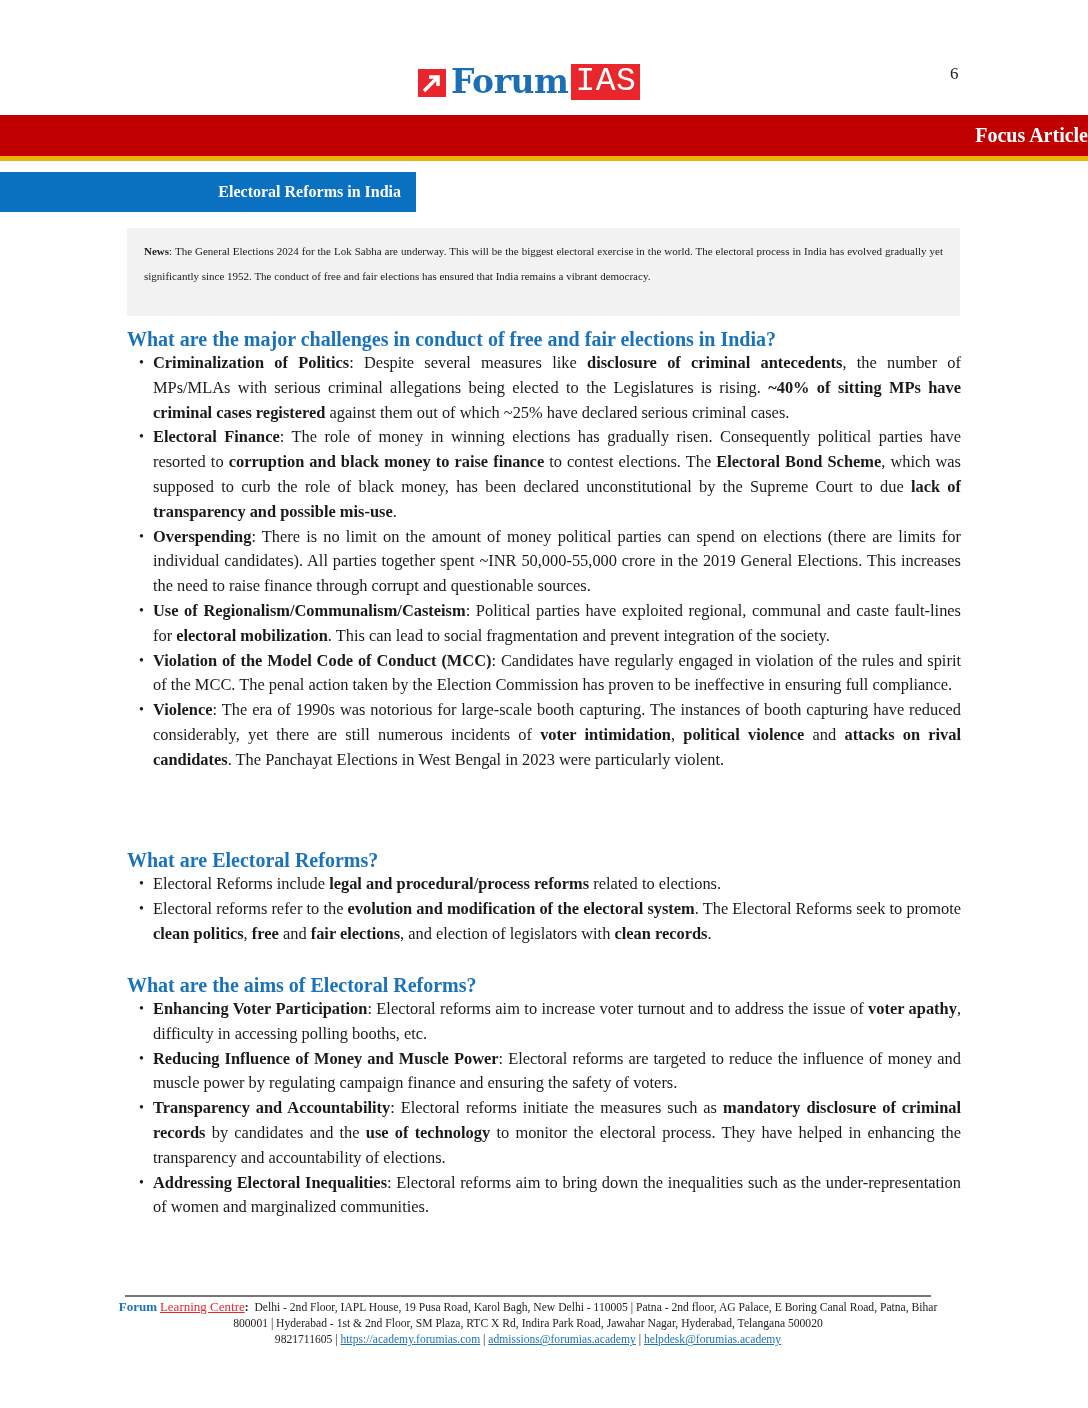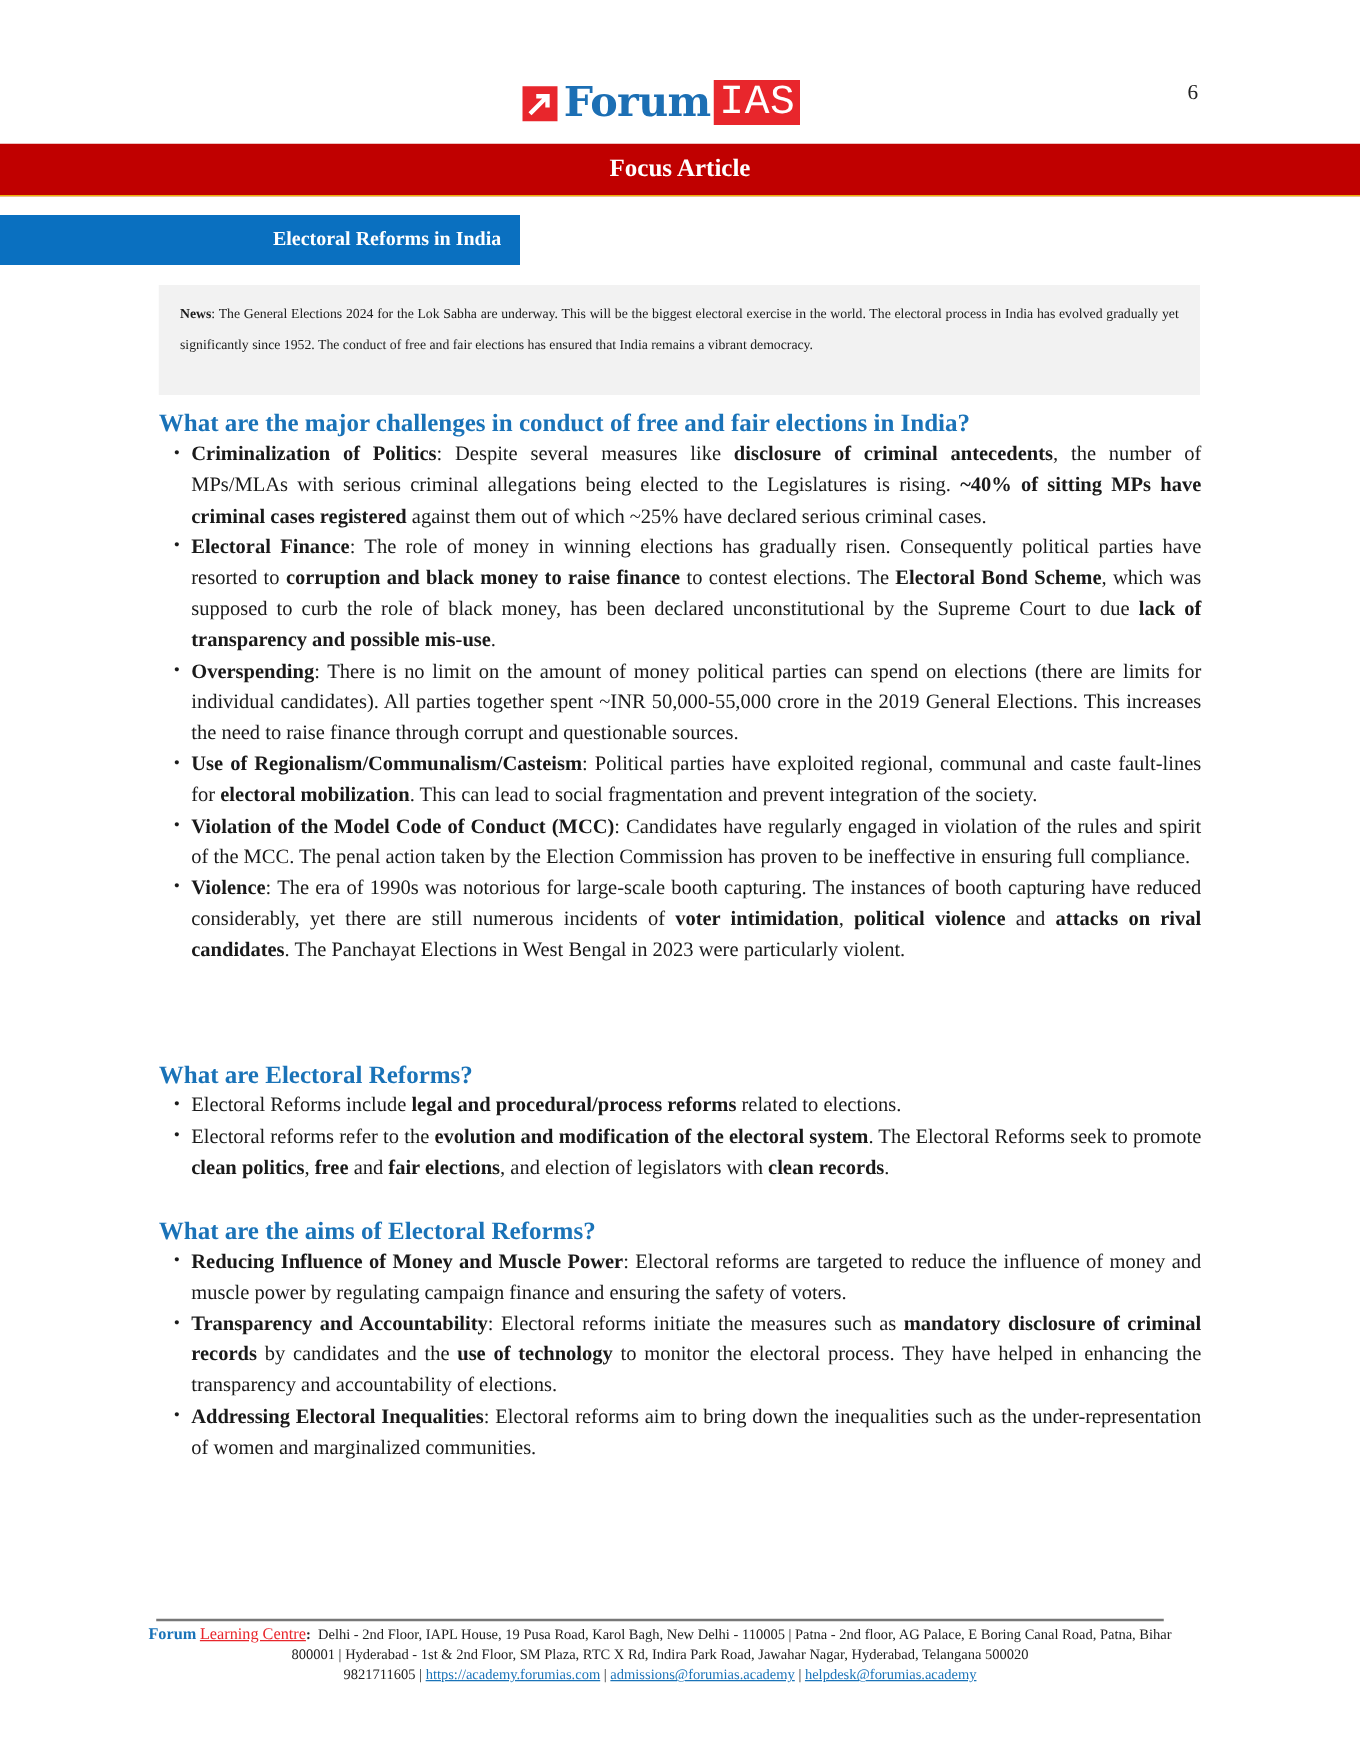"Focus Article" .focus-bar { border-bottom: 1px solid #eab308 -> 5px solid #eab308; justify-content: center -> flex-end }
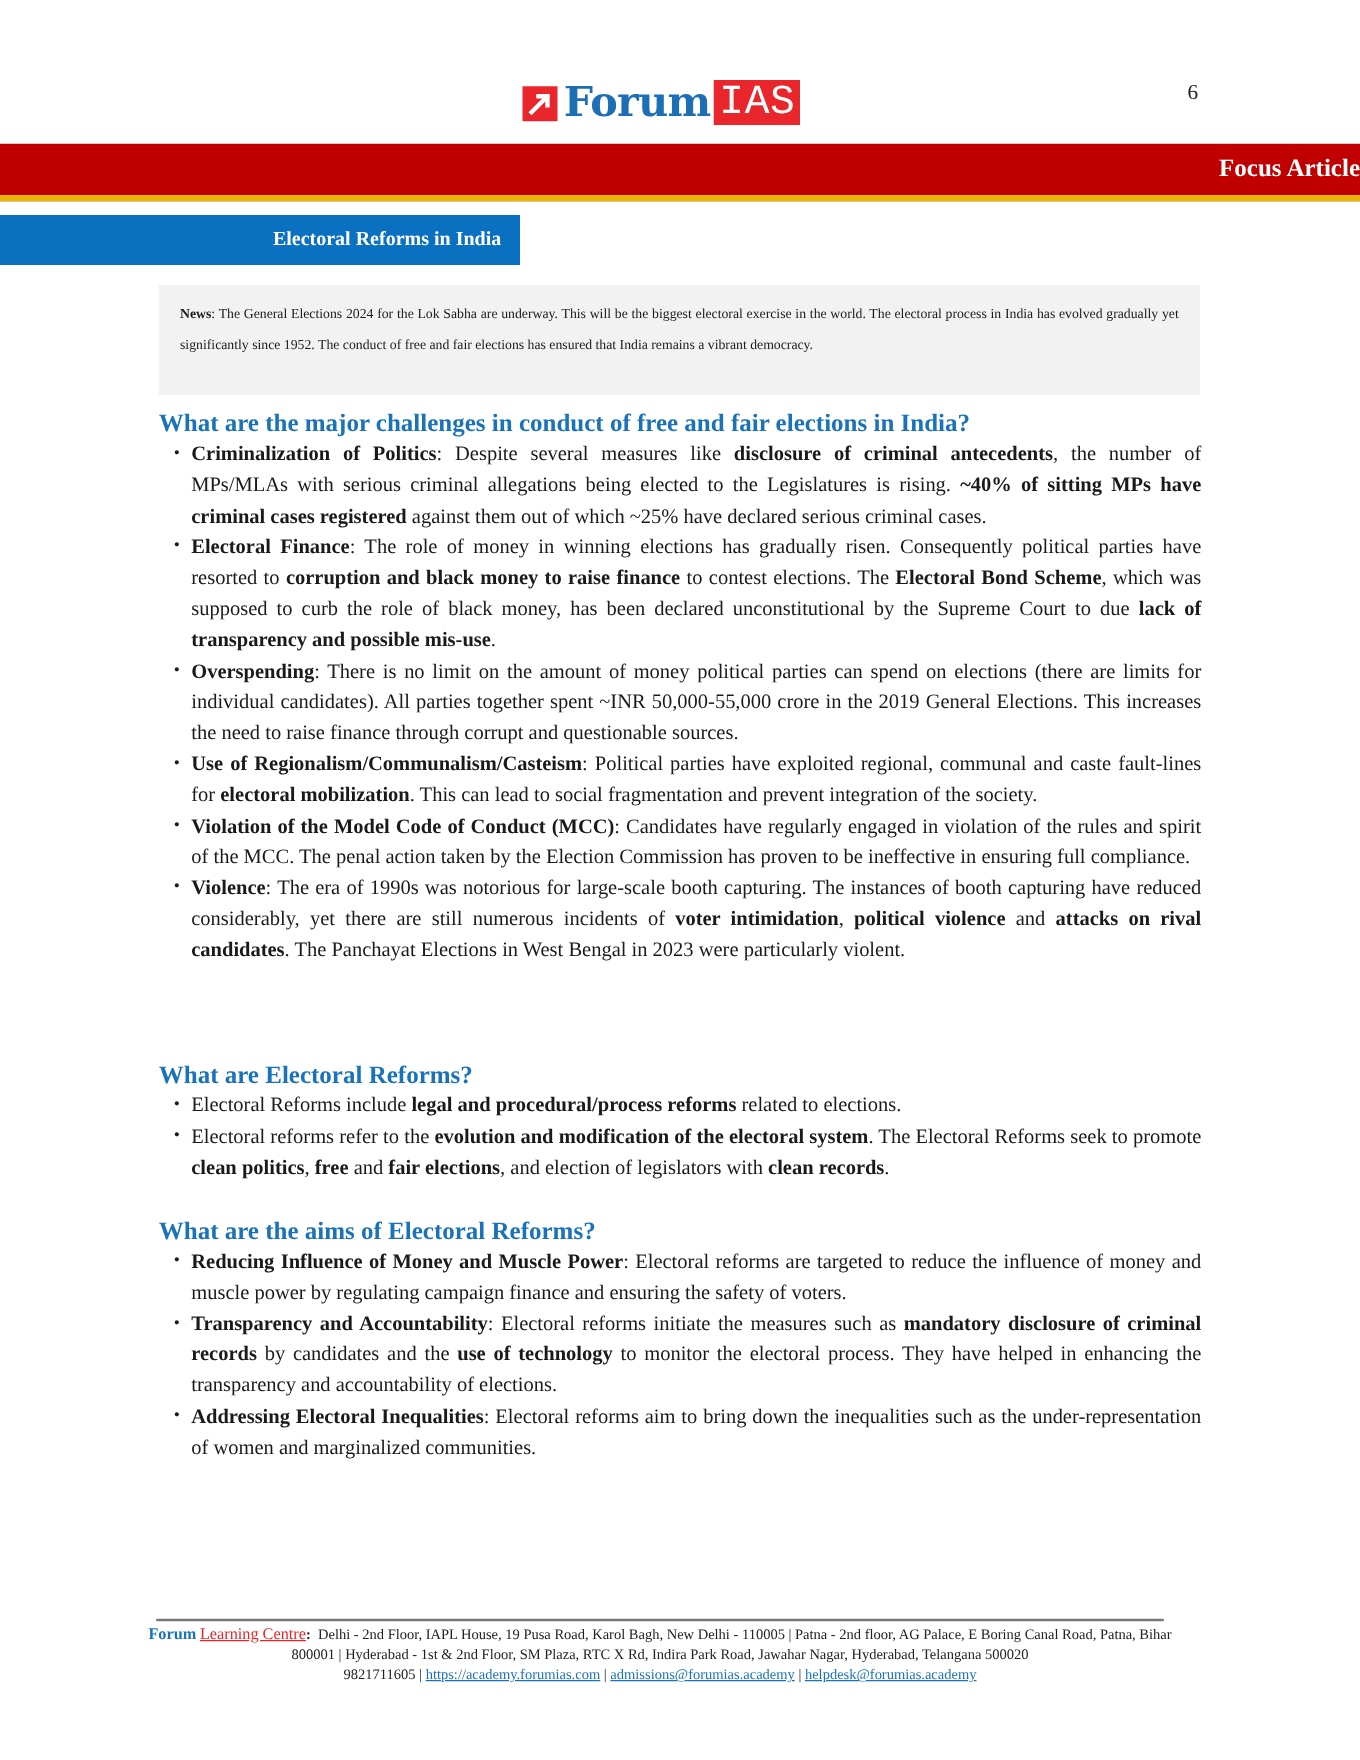"Enhancing Voter Participation: Electoral" li { html: none -> <li><b>Enhancing Voter Participation</b><span>: Electoral reforms aim to increase voter turnout and to address the issue of </span><b>voter apathy</b><span>, difficulty in accessing polling booths, etc.</span></li> }
